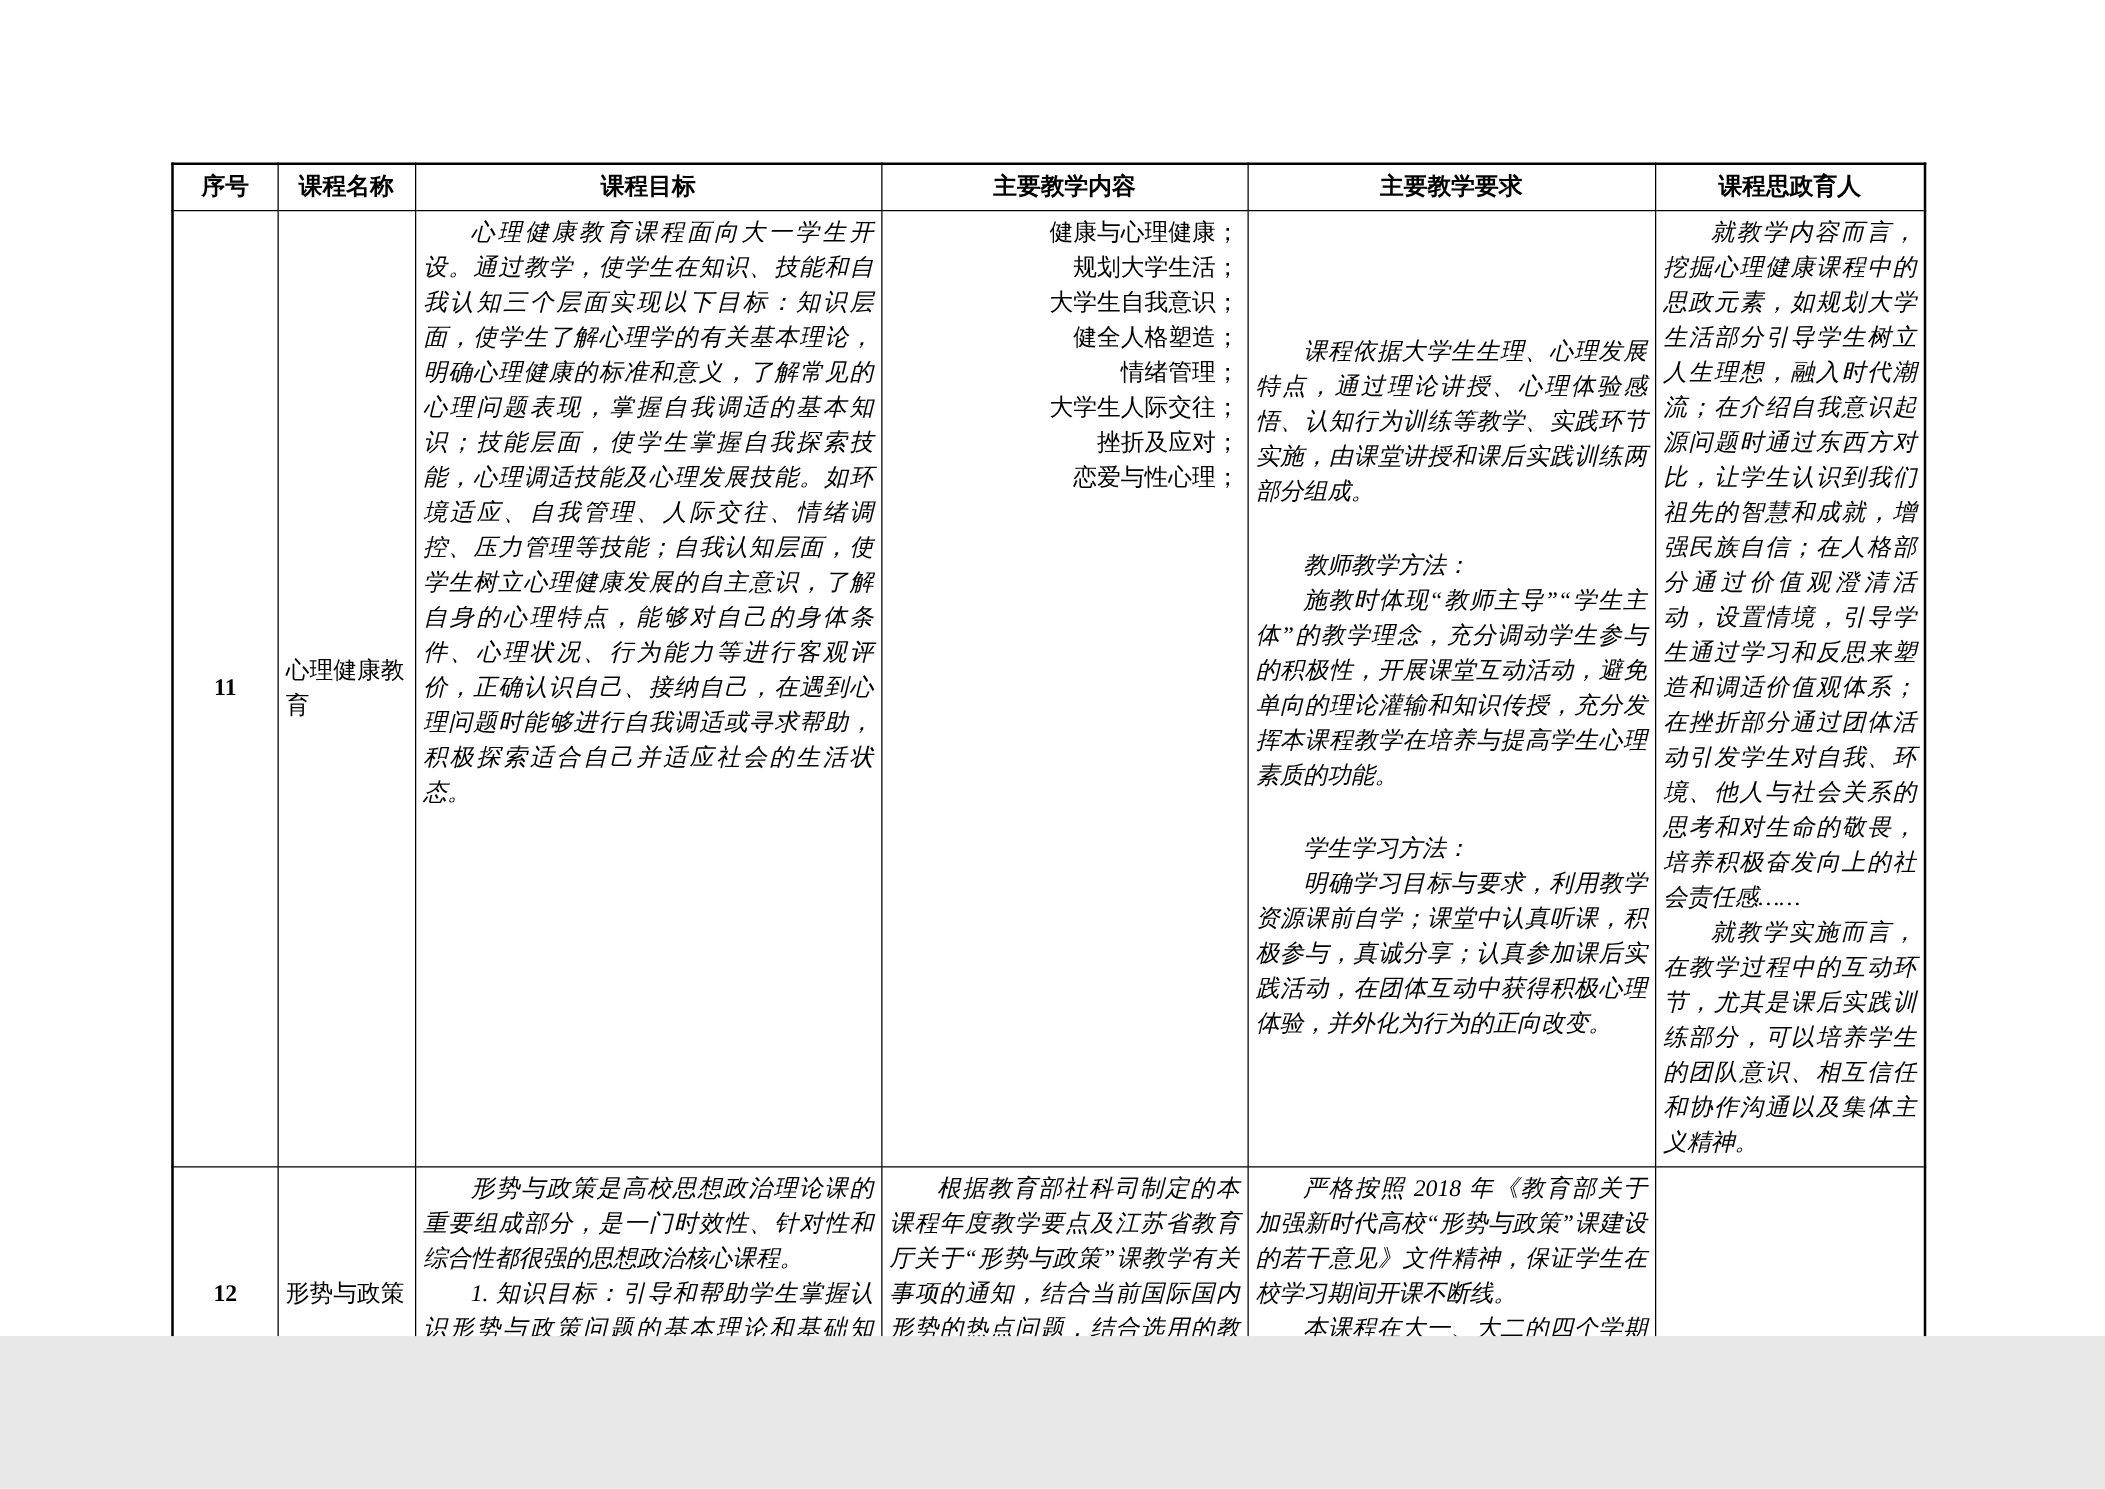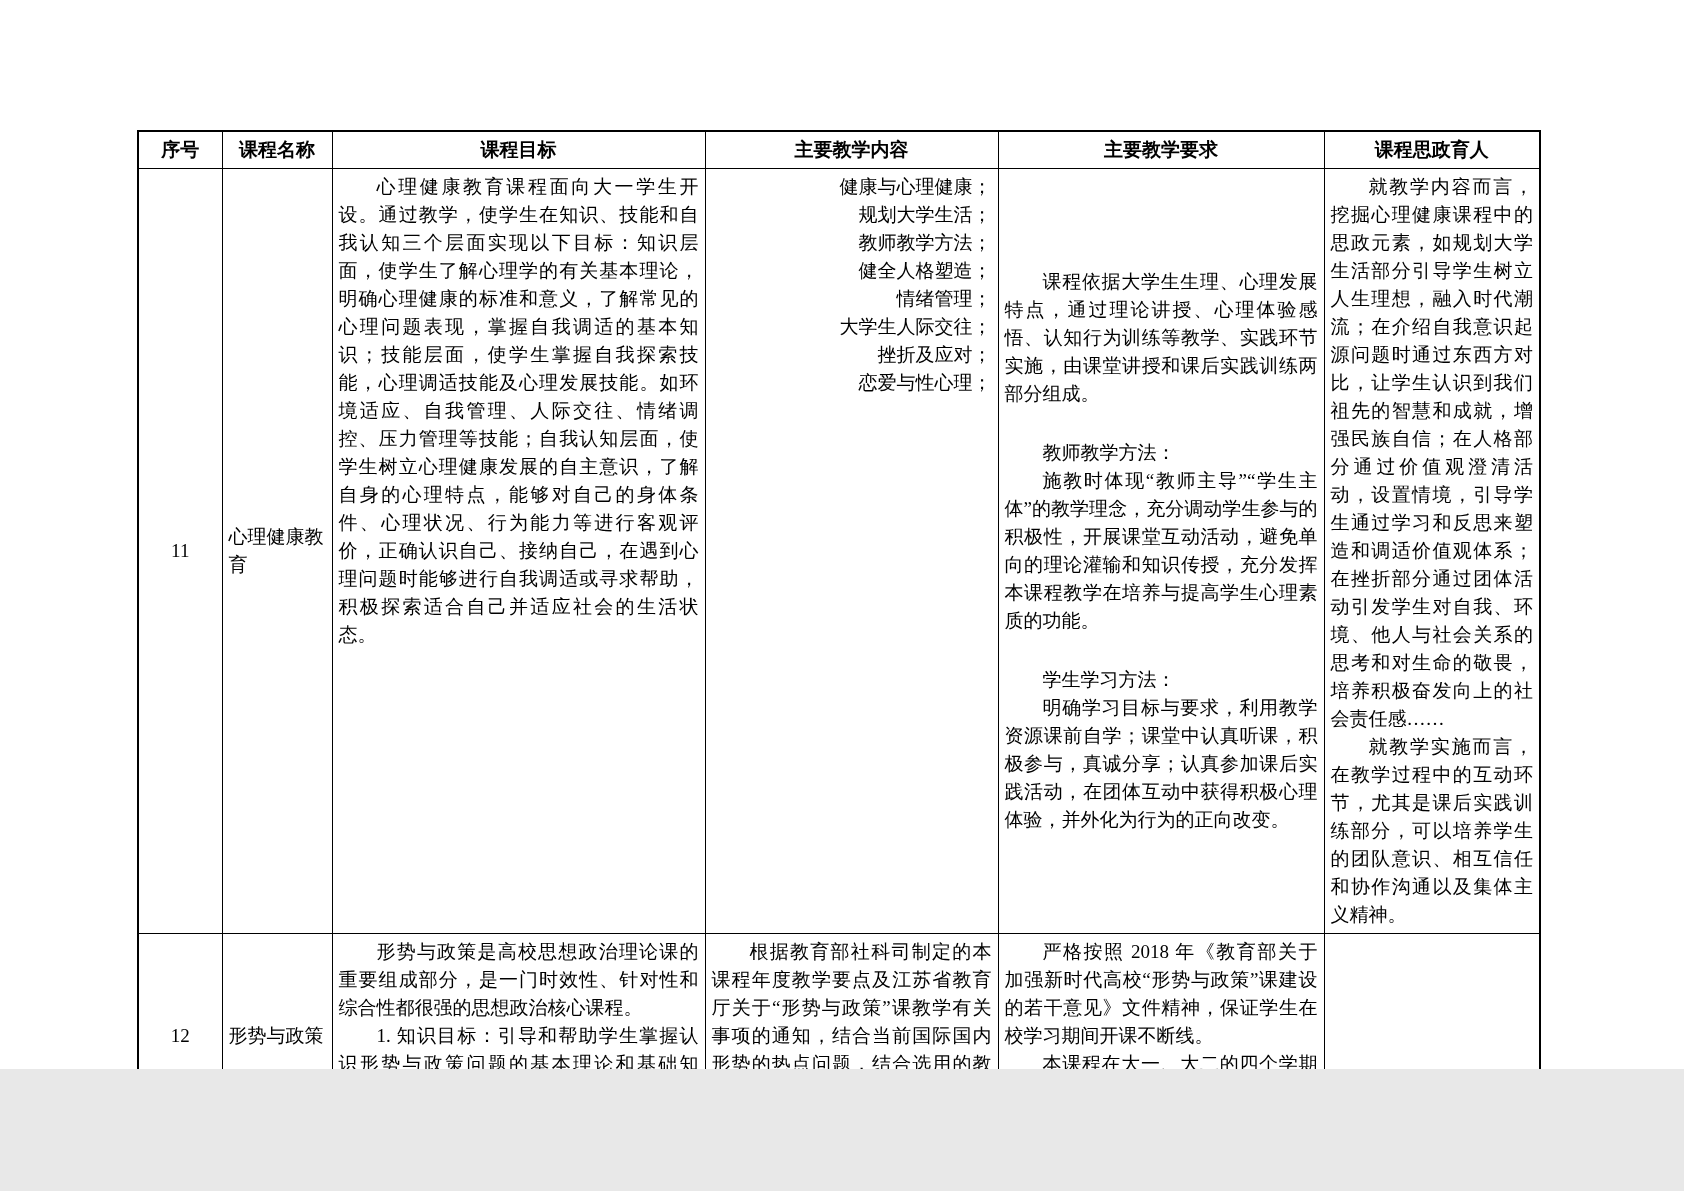"心理健康教育课程面向大一学生开设。通过教学，使学生在知识、技能和自我认知三个层面" .cell p { font-style: none -> italic }
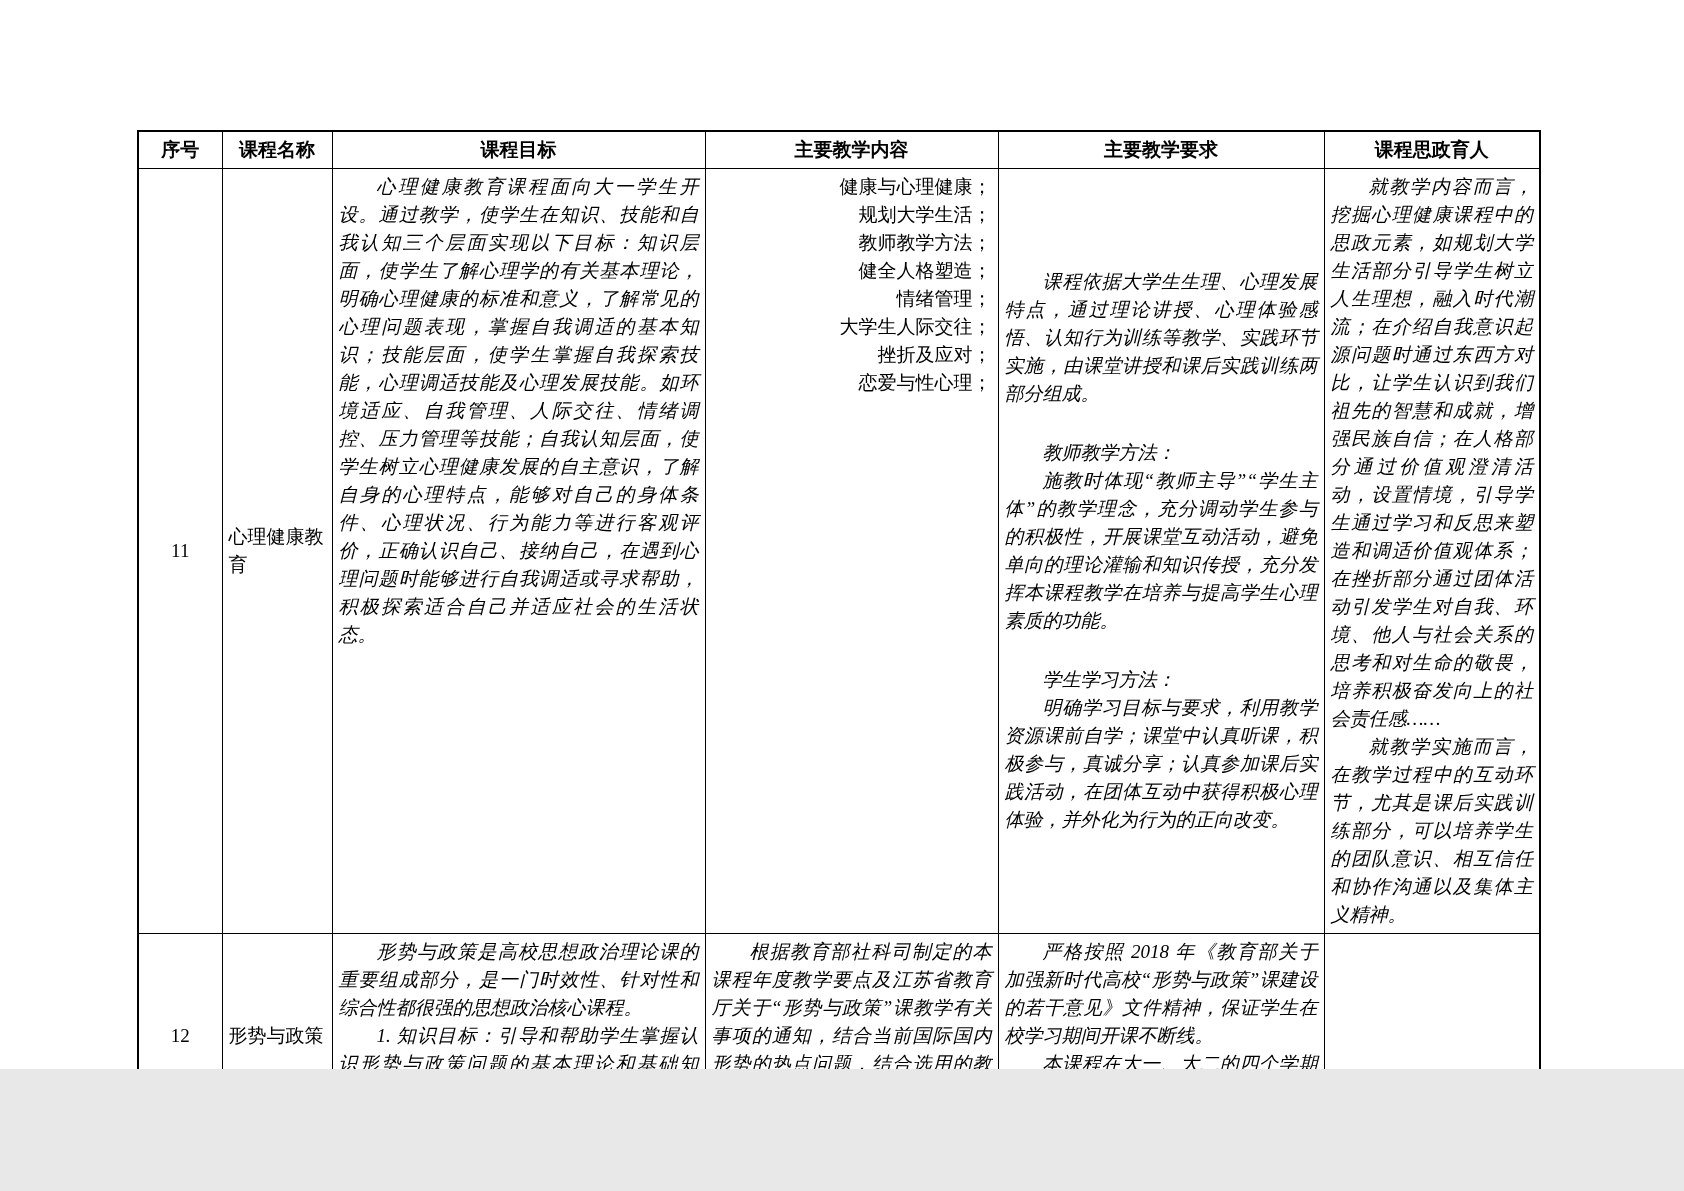"教师教学方法；" div { text: 教师教学方法 -> 大学生自我意识 }
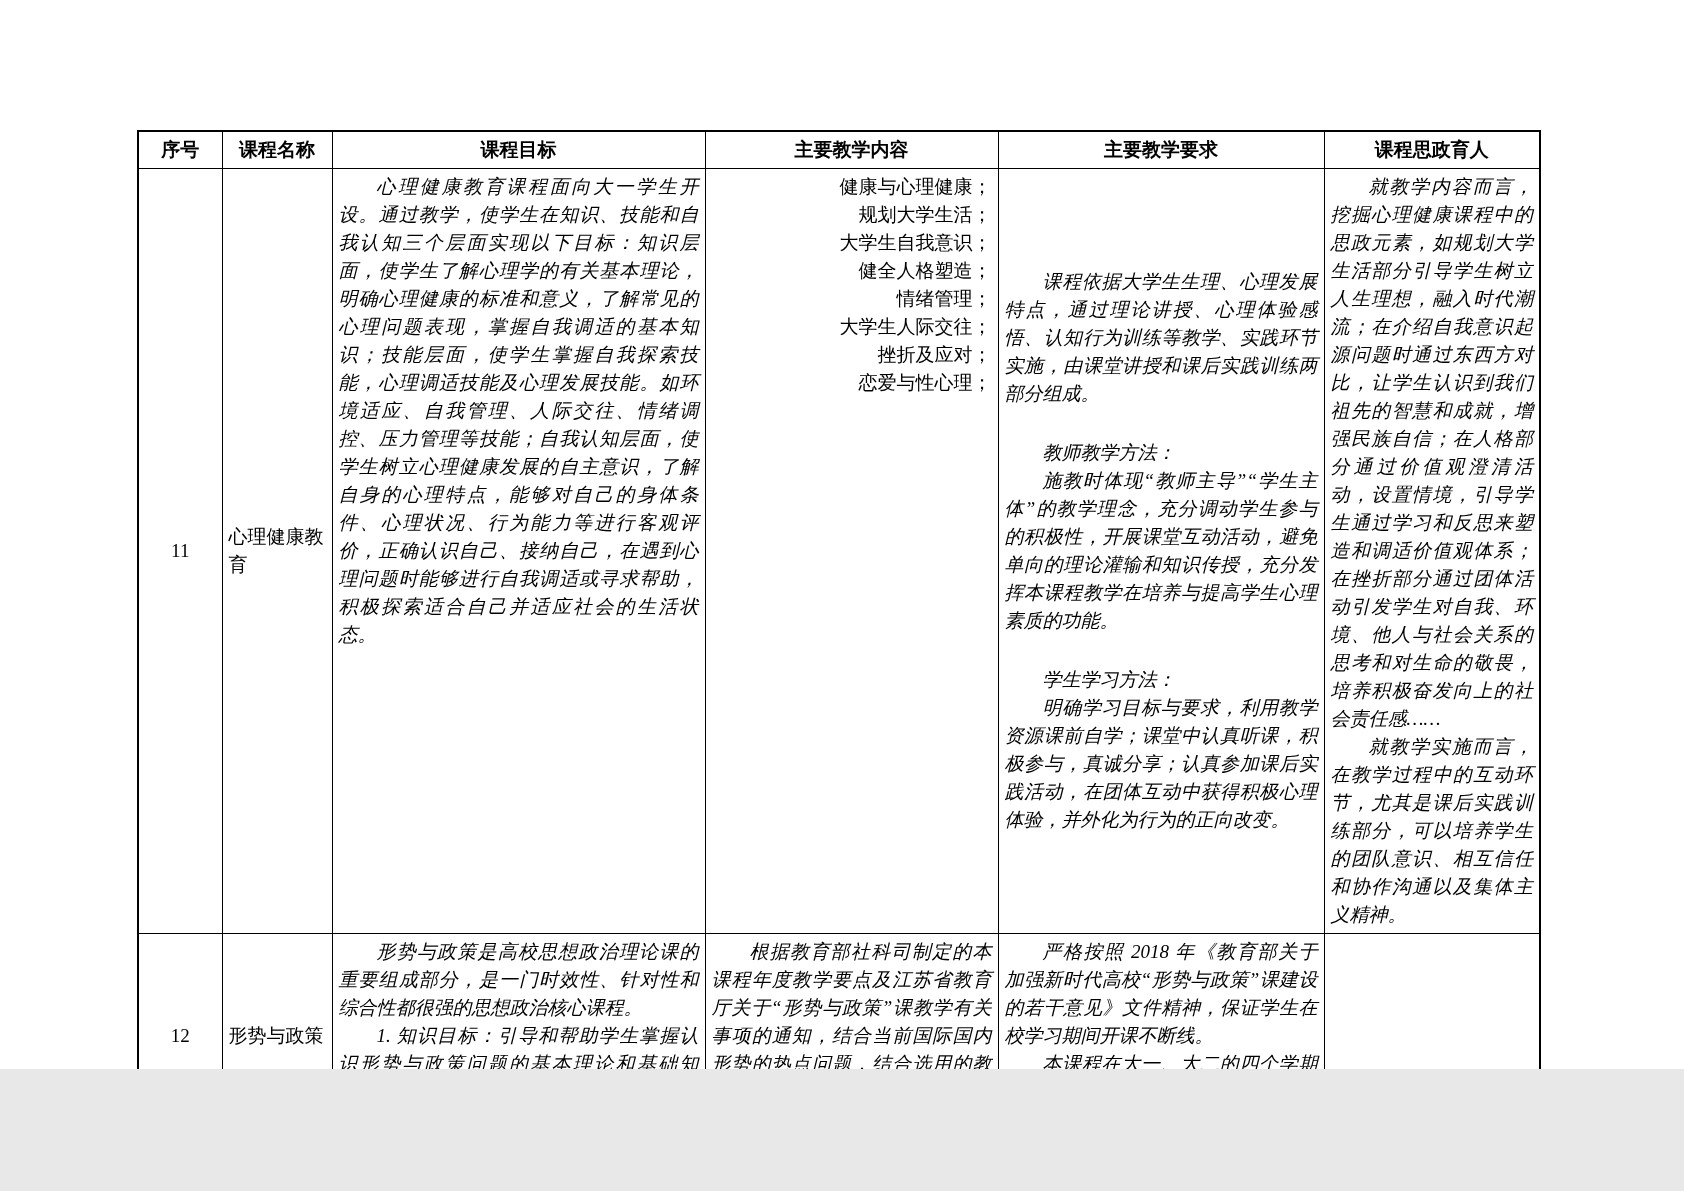"11" .ta-c { font-weight: none -> bold }
